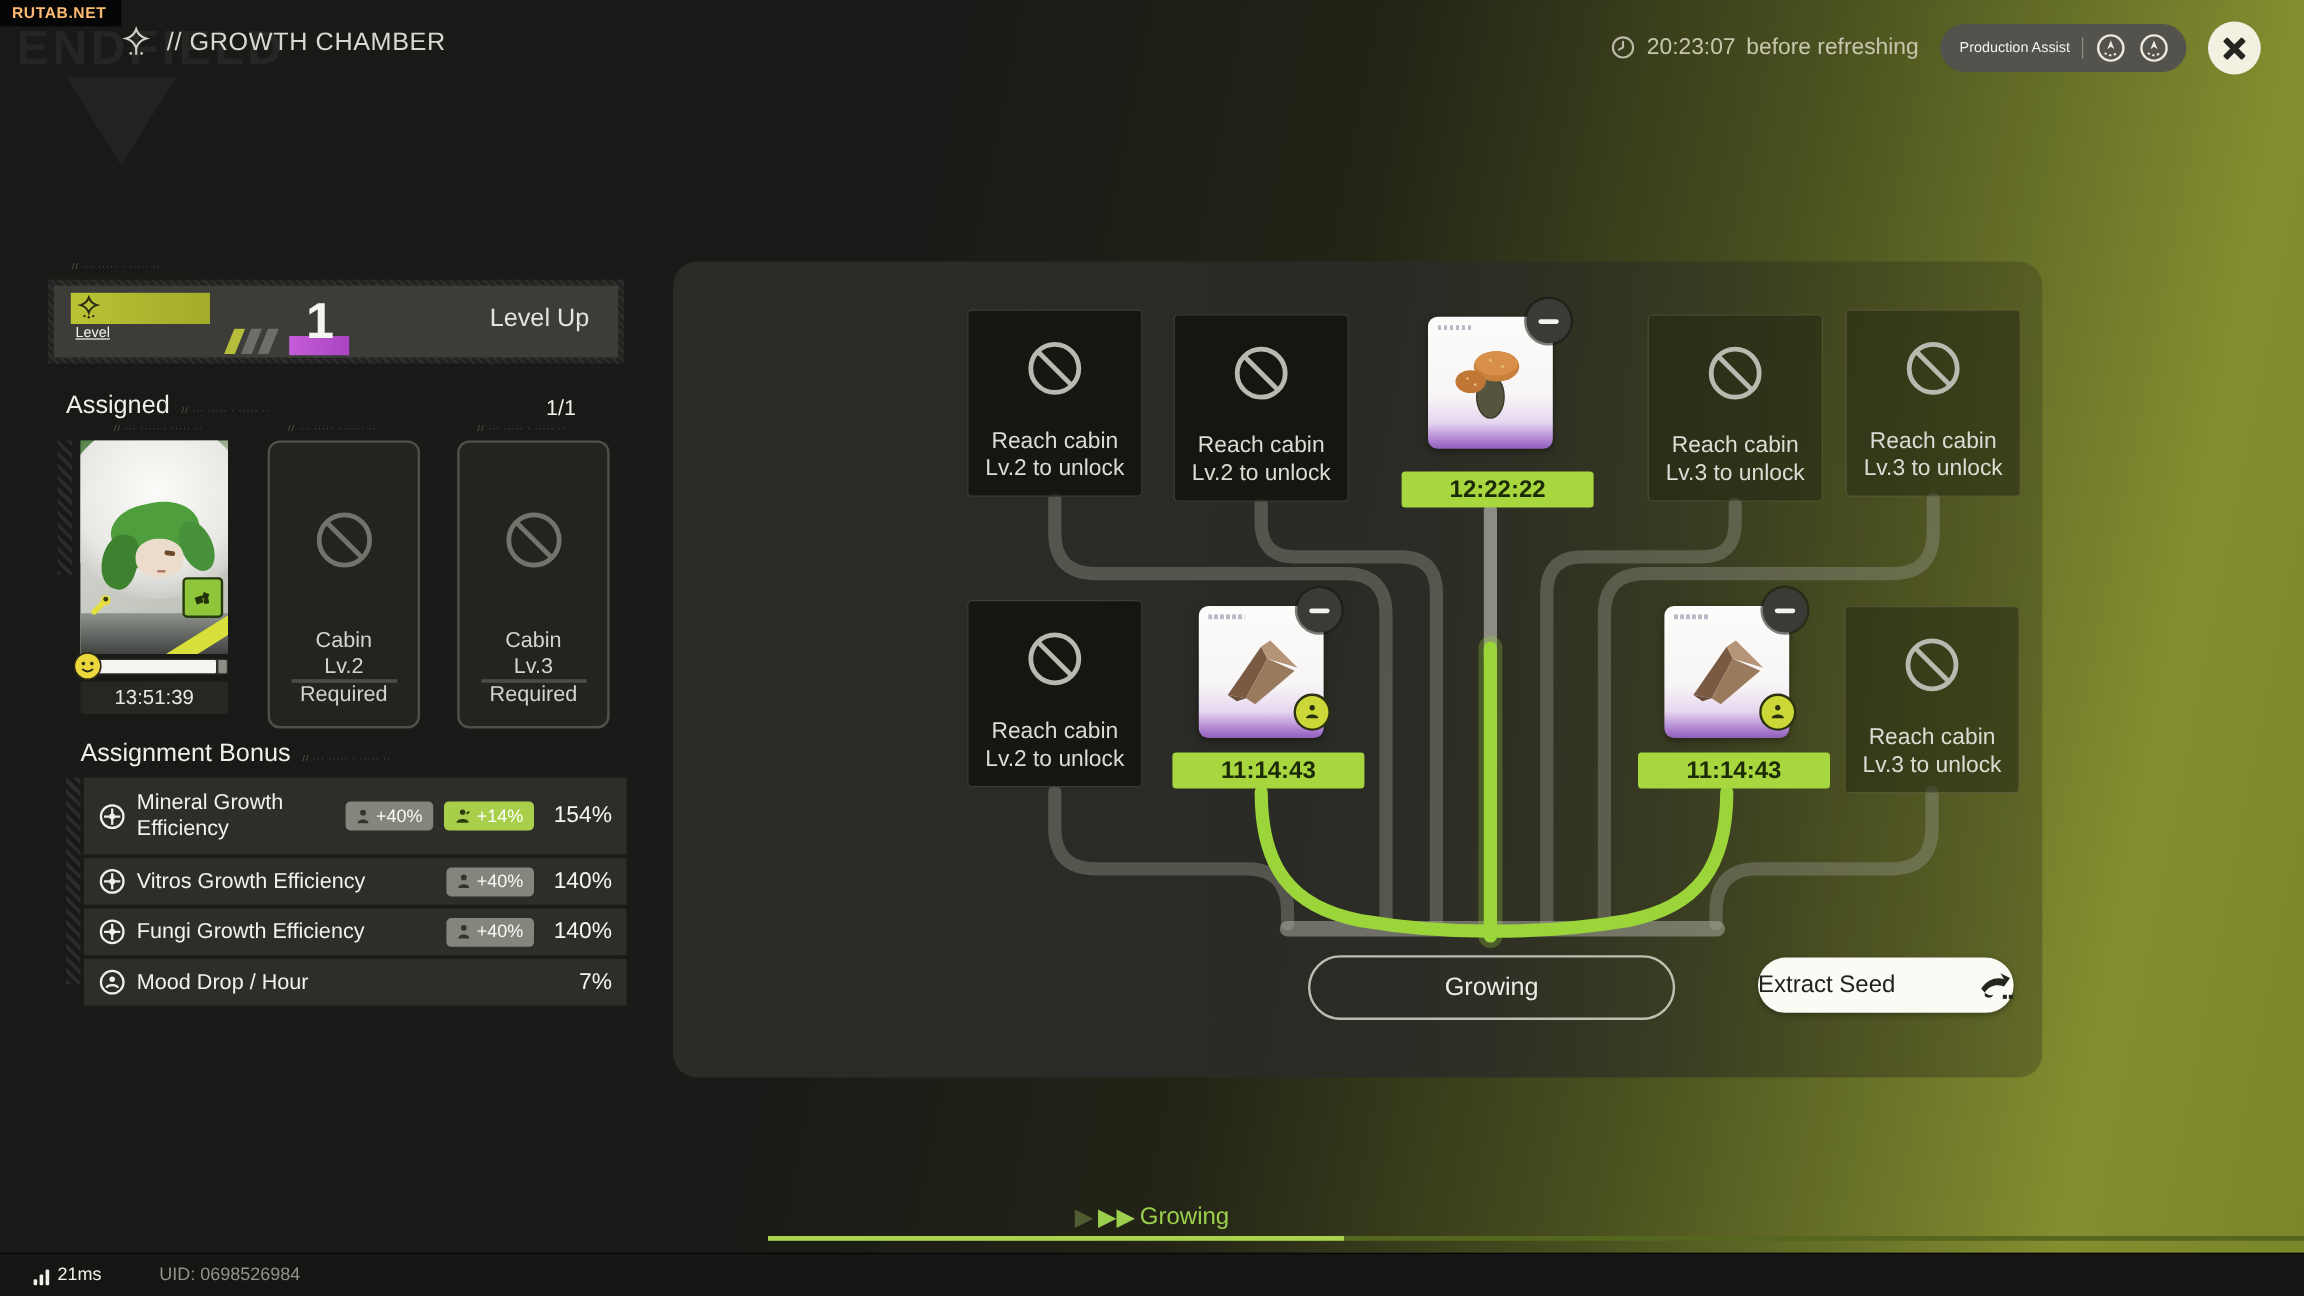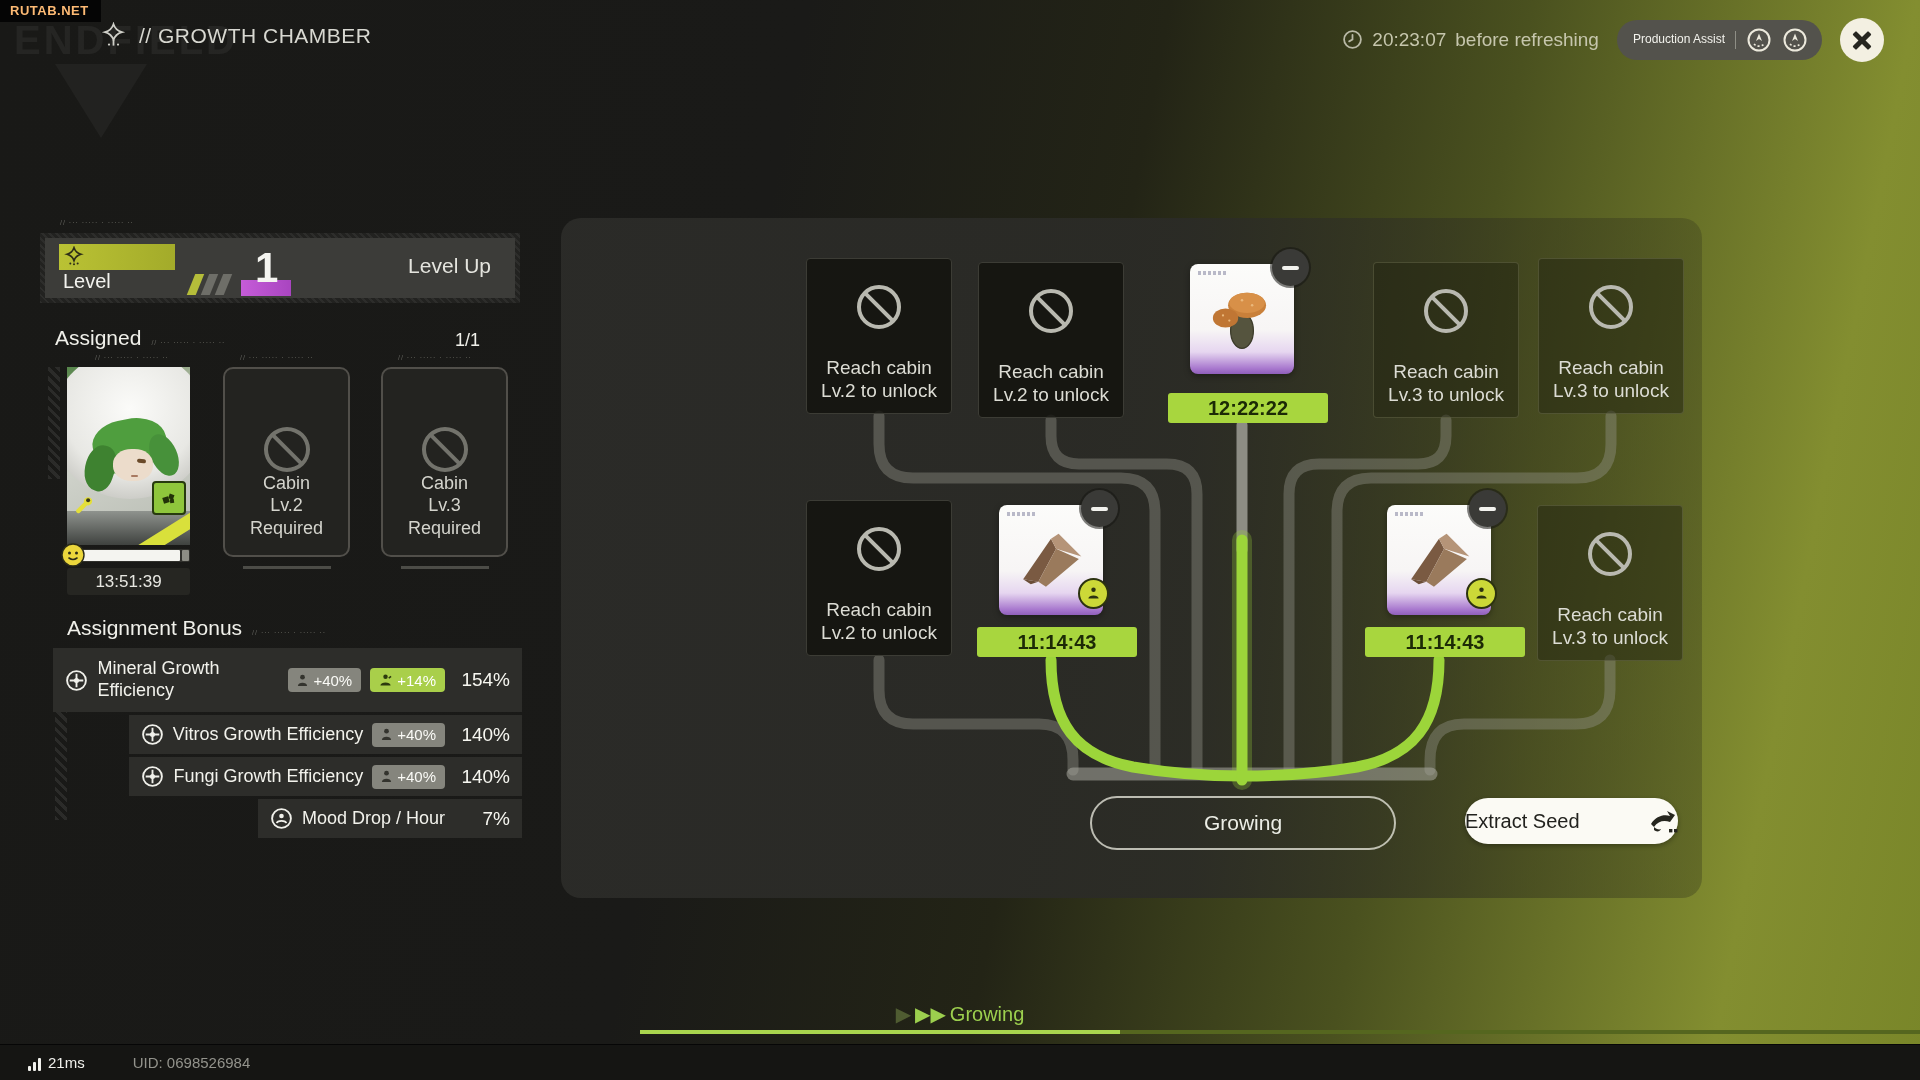"Level" .lv-label { font-size: 20px -> 12px; text-decoration: none -> underline }
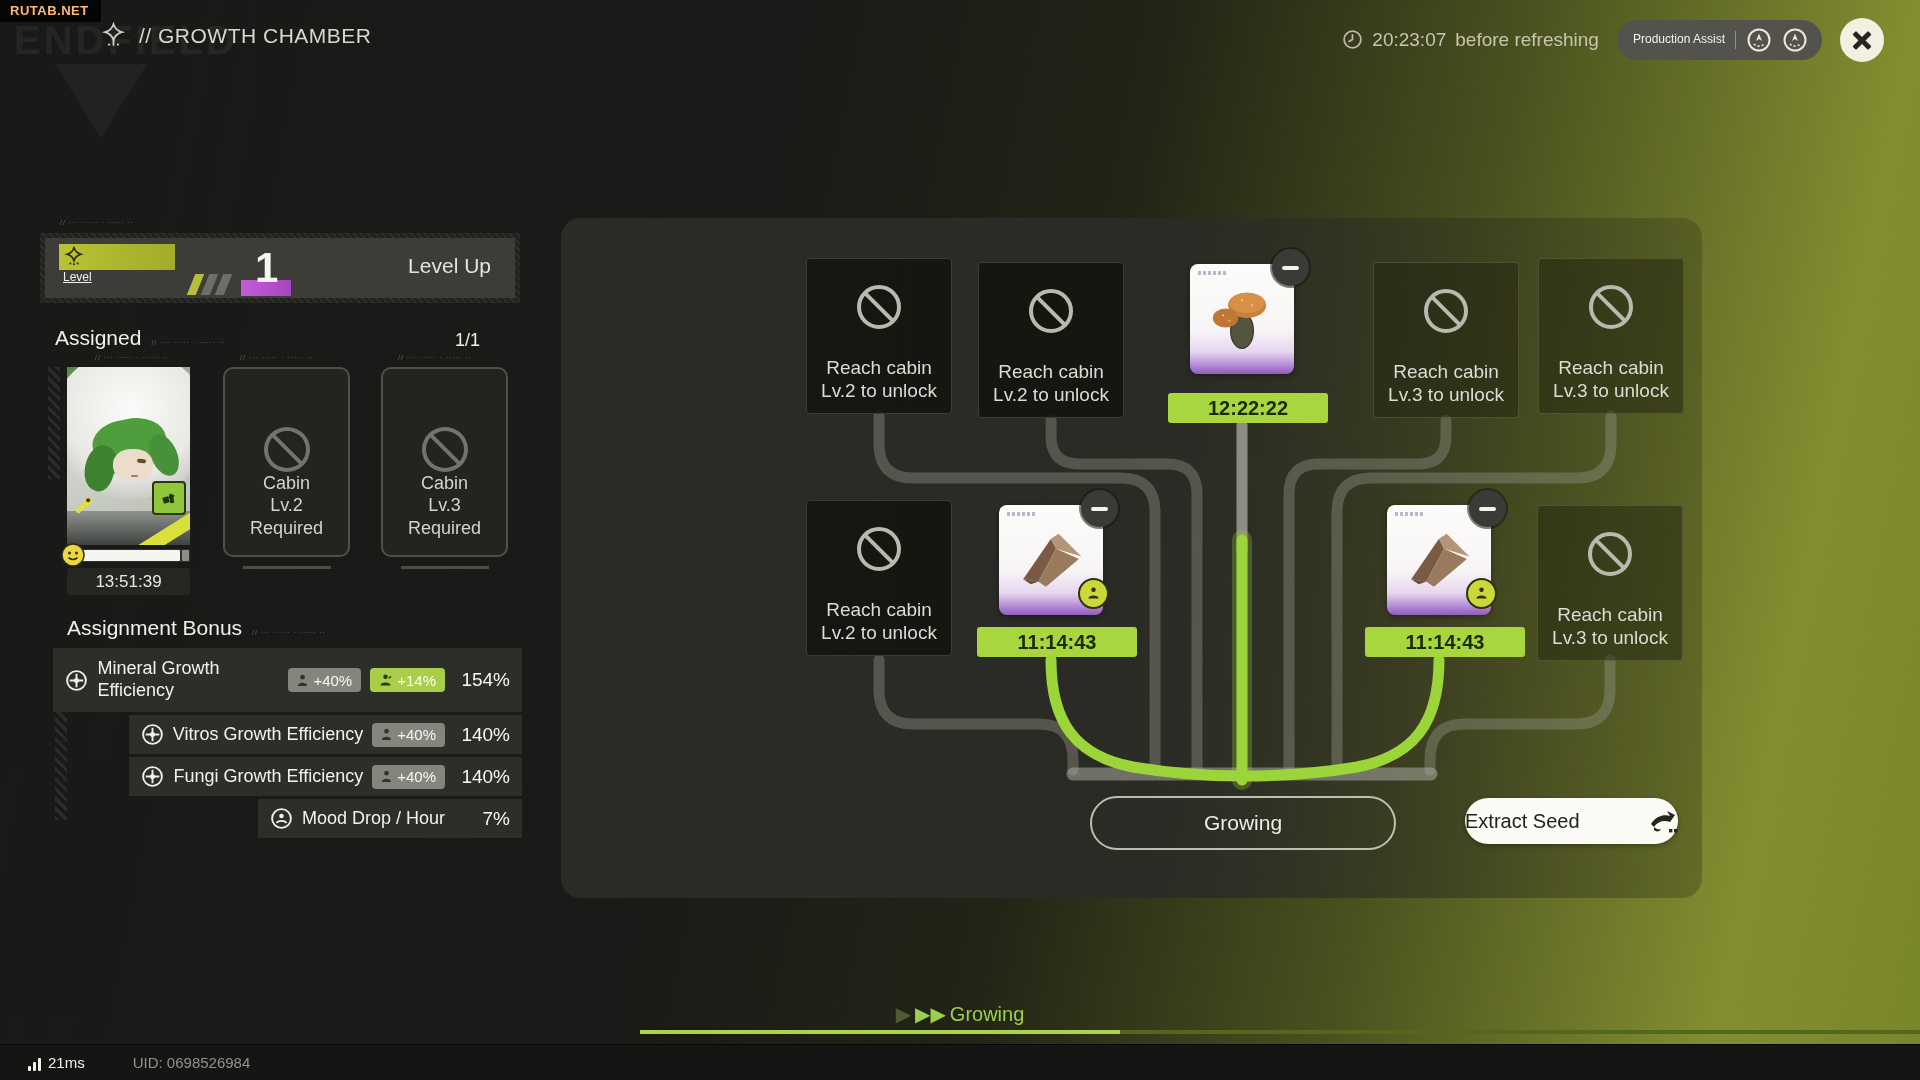"Cabin Lv.2 Required" .cabin-slot { height: 190px -> 240px }
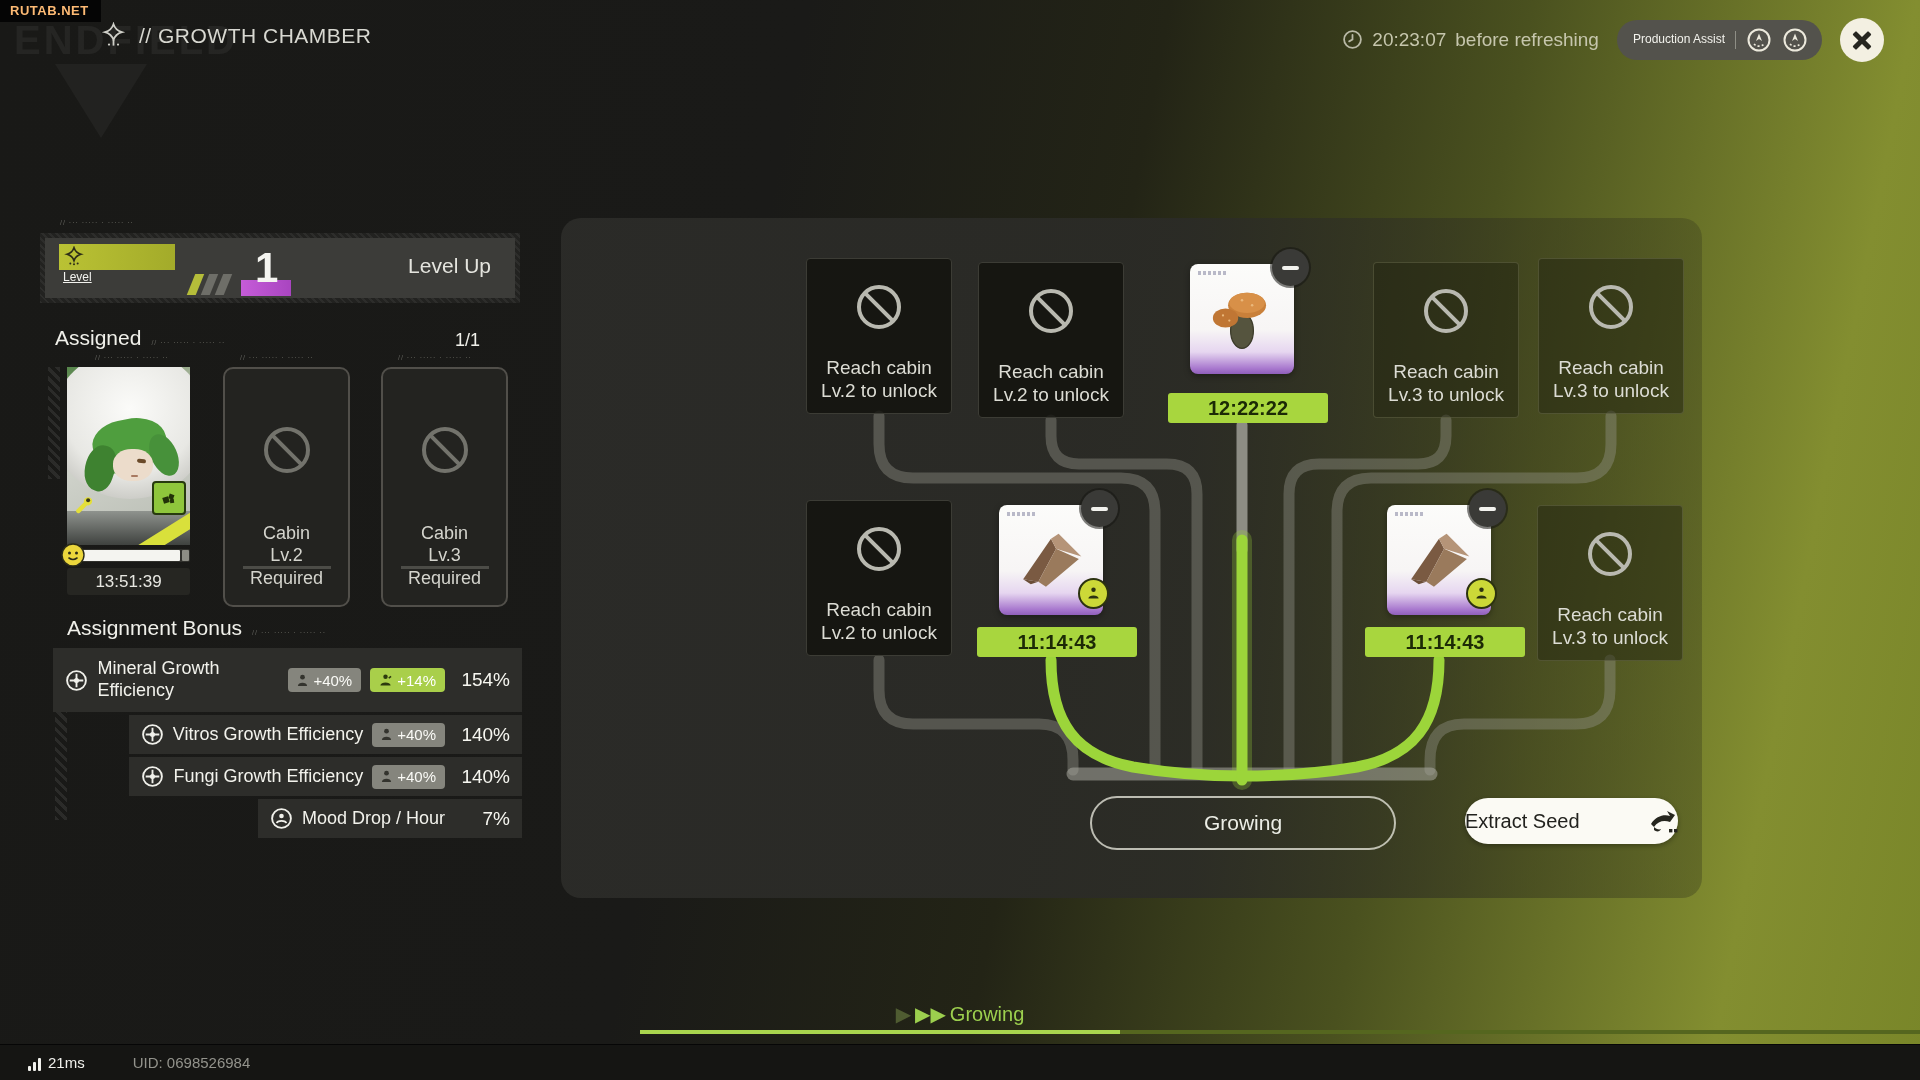"Mineral Growth Efficiency" .bonus-rows { align-items: flex-end -> none }
